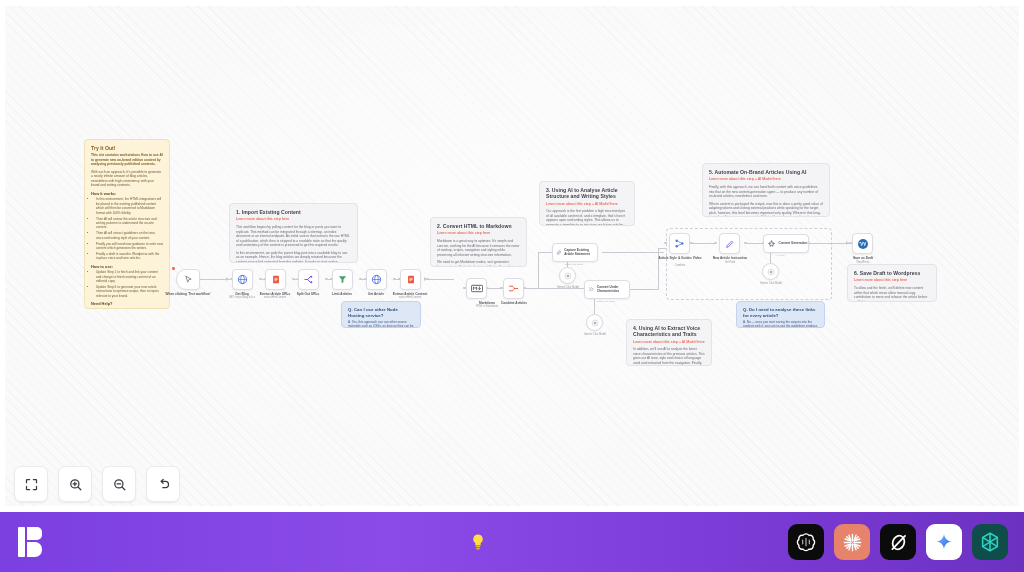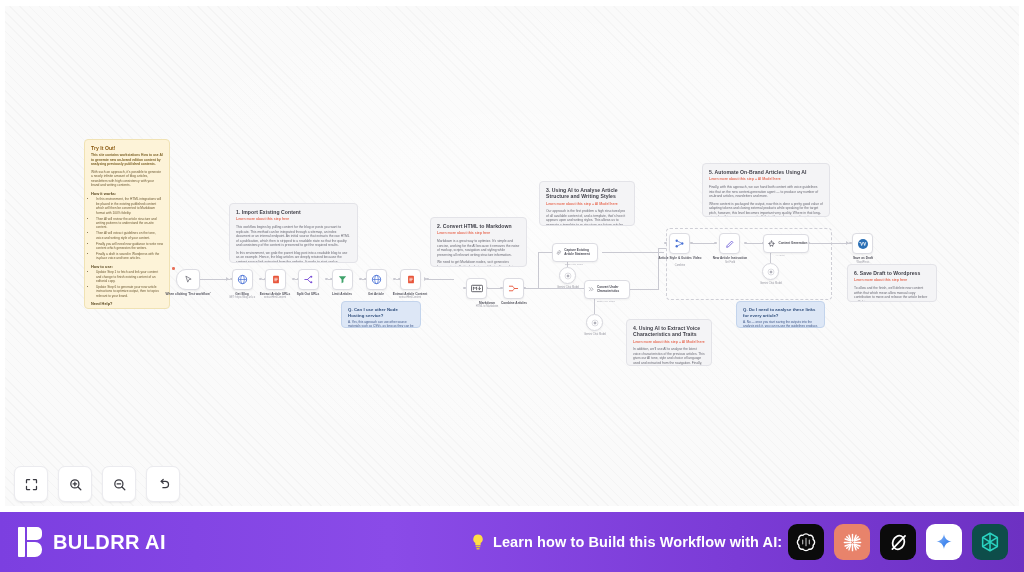"BULDRR AI" div { html: <div>BULDRR AI</div> -> none }
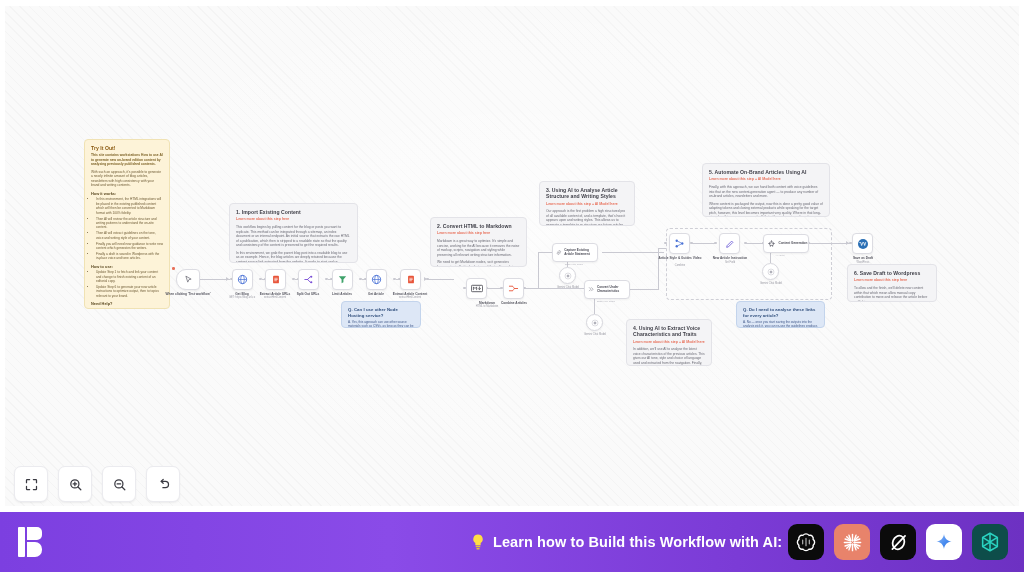"Learn how to Build this" span { html: <span>Learn how to Build this Workflow with AI:</span> -> none }
